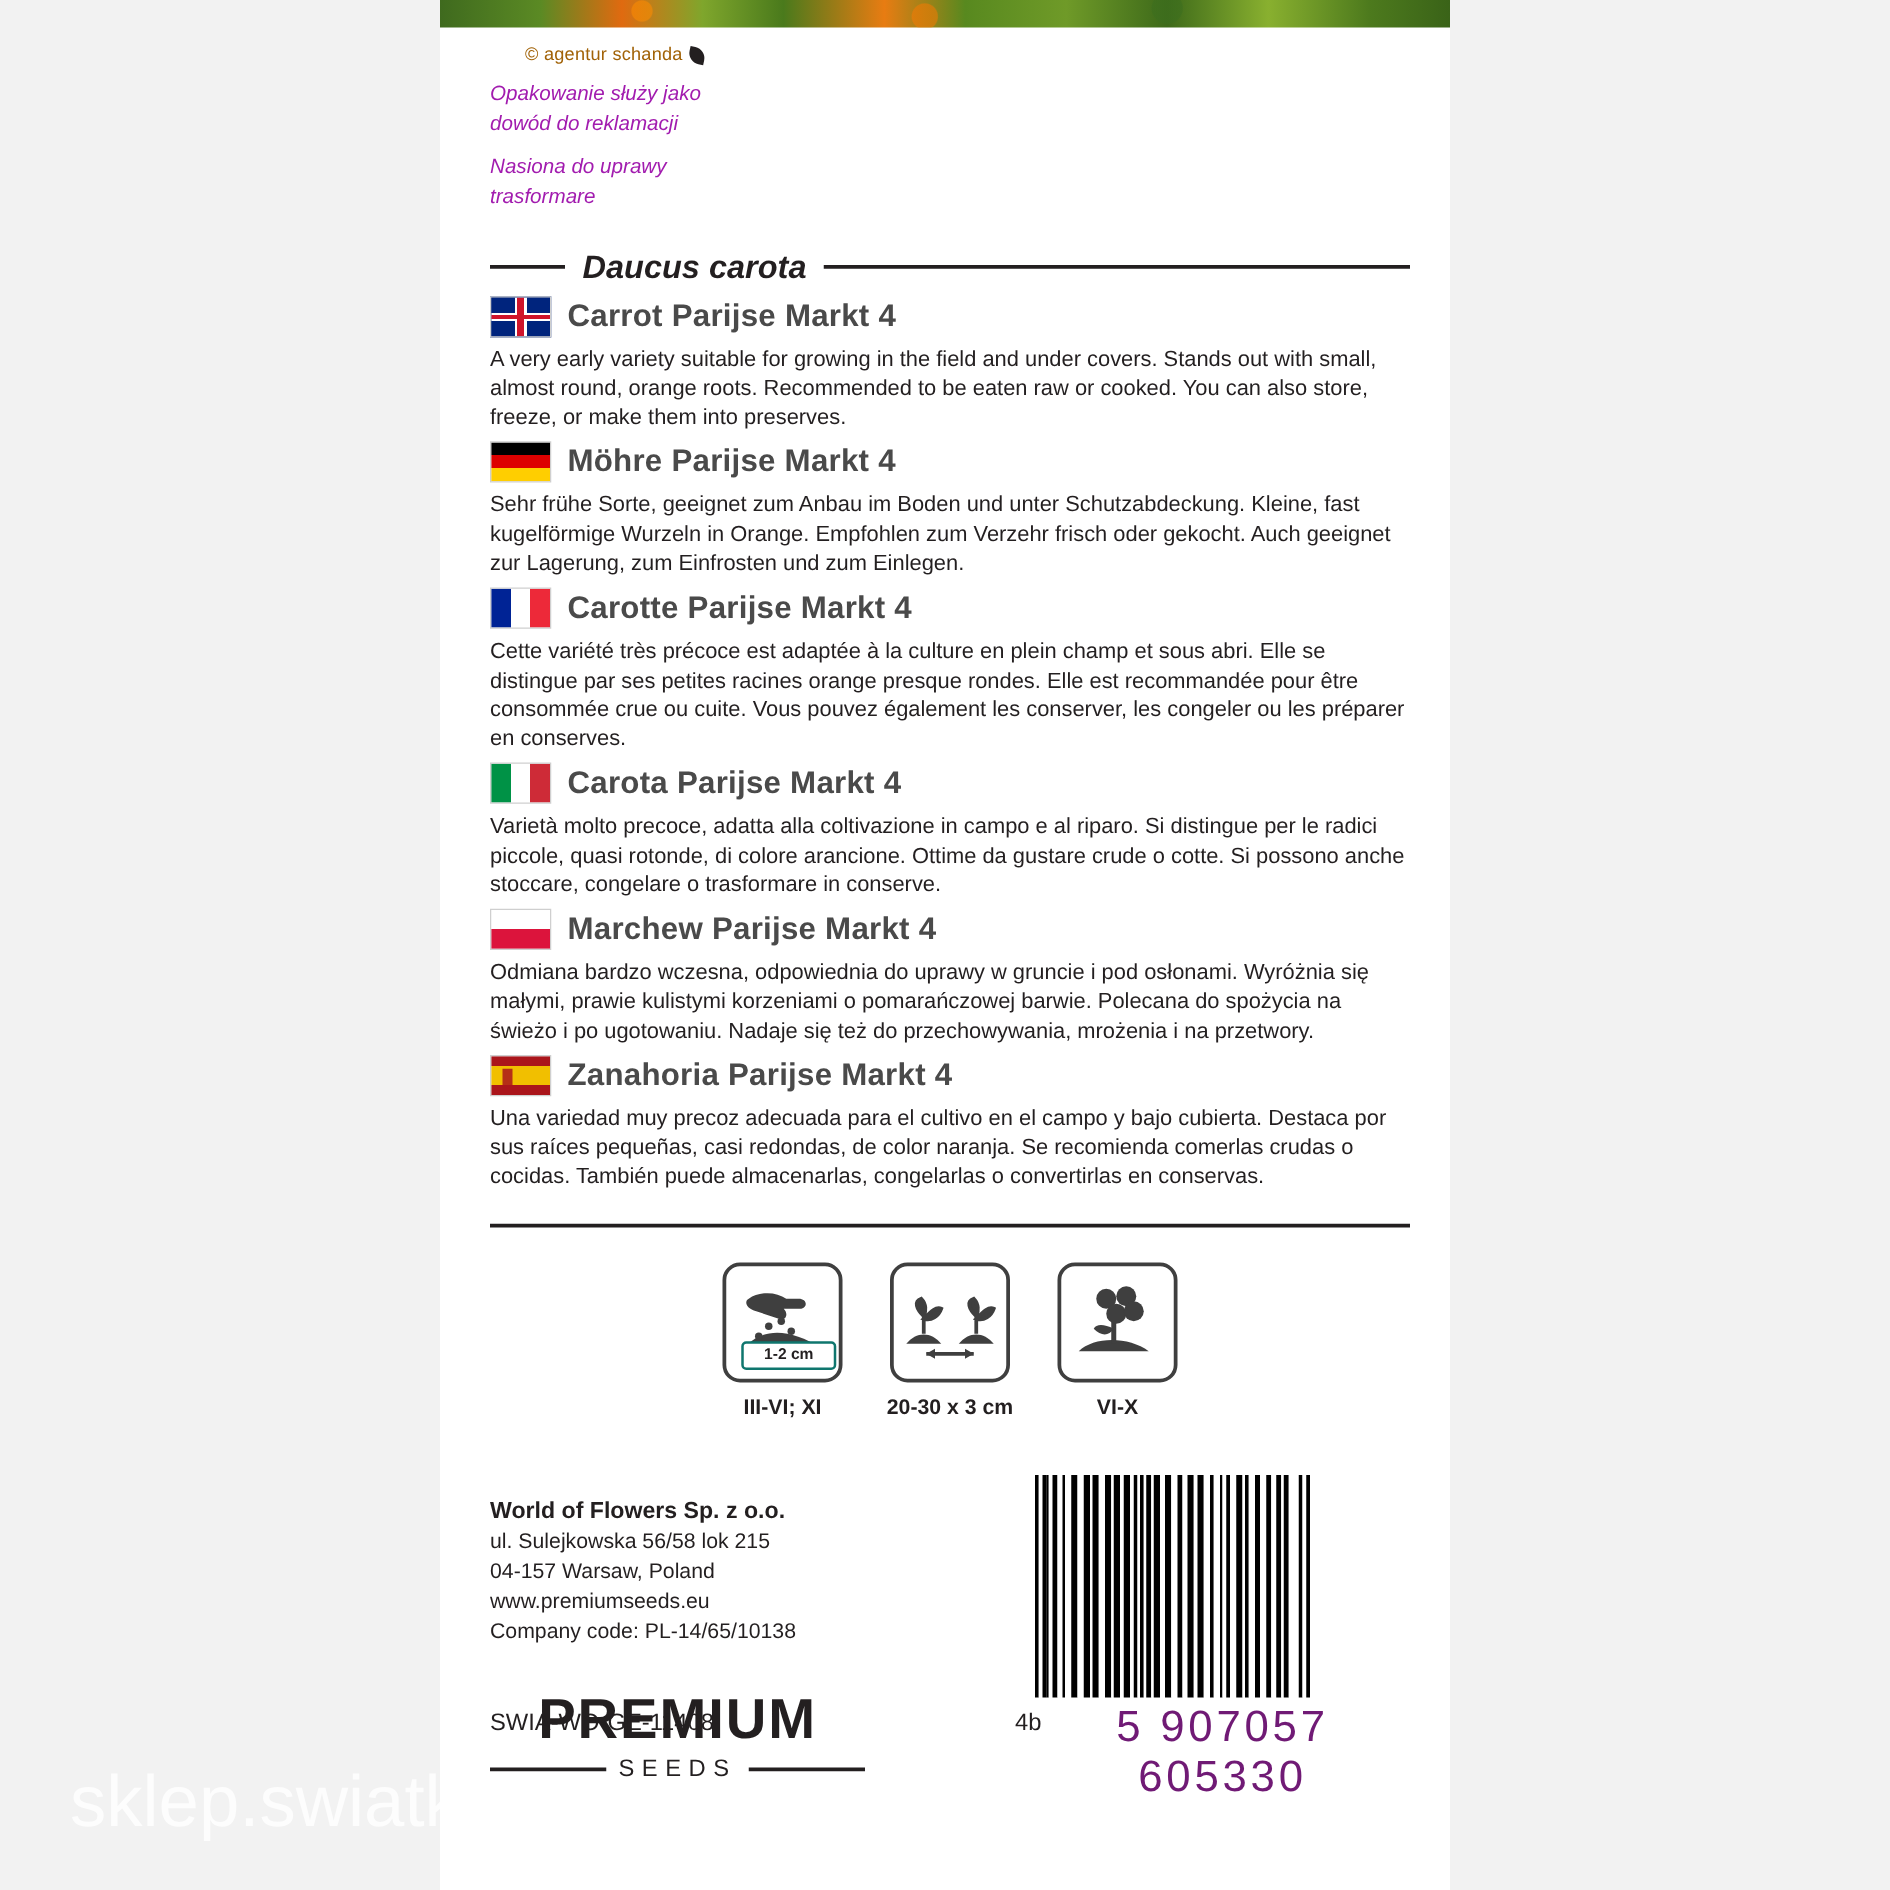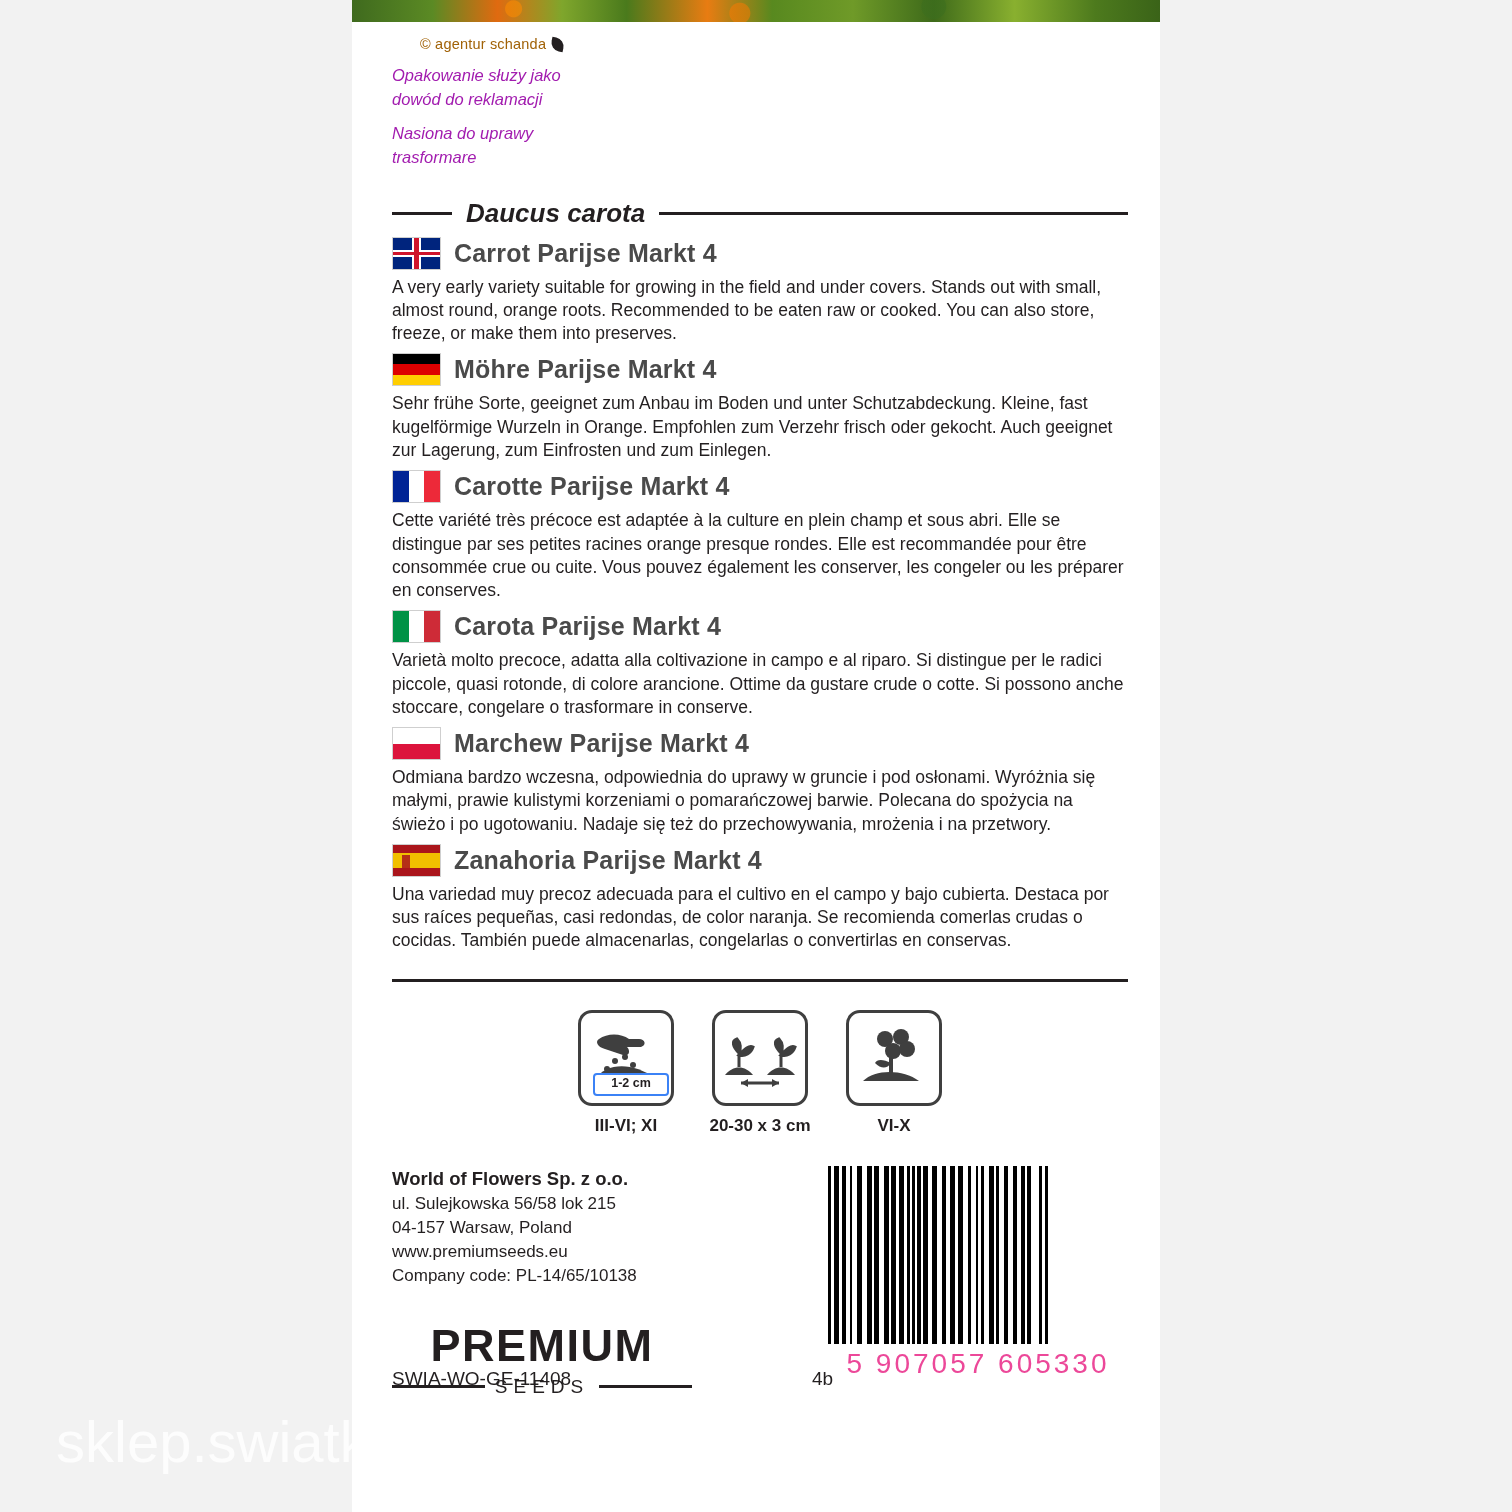"1-2 cm" .depth-tag { border: 2px solid #3b82f6 -> 2px solid #0f766e }
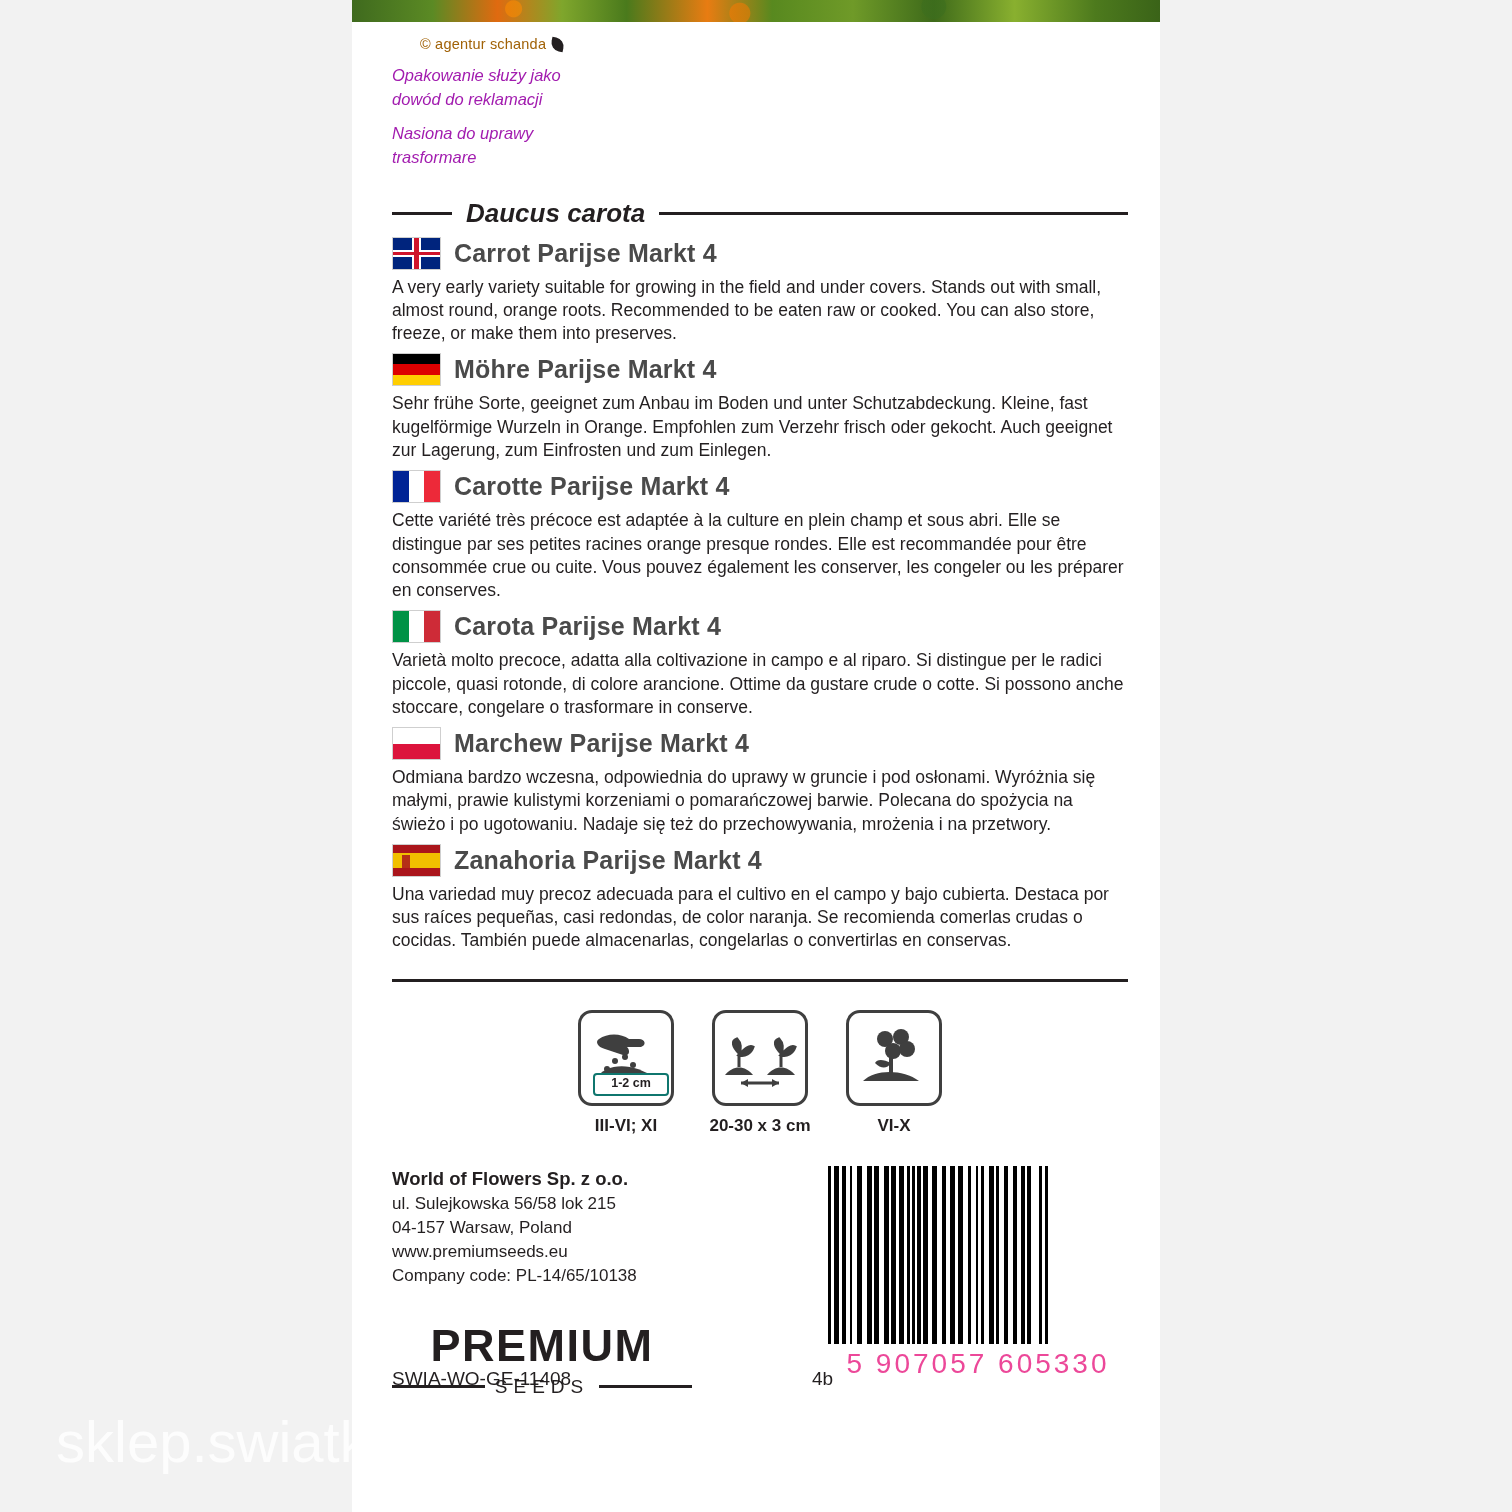"World of Flowers Sp. z" .footer { align-items: flex-start -> center; margin-top: 30px -> 44px }
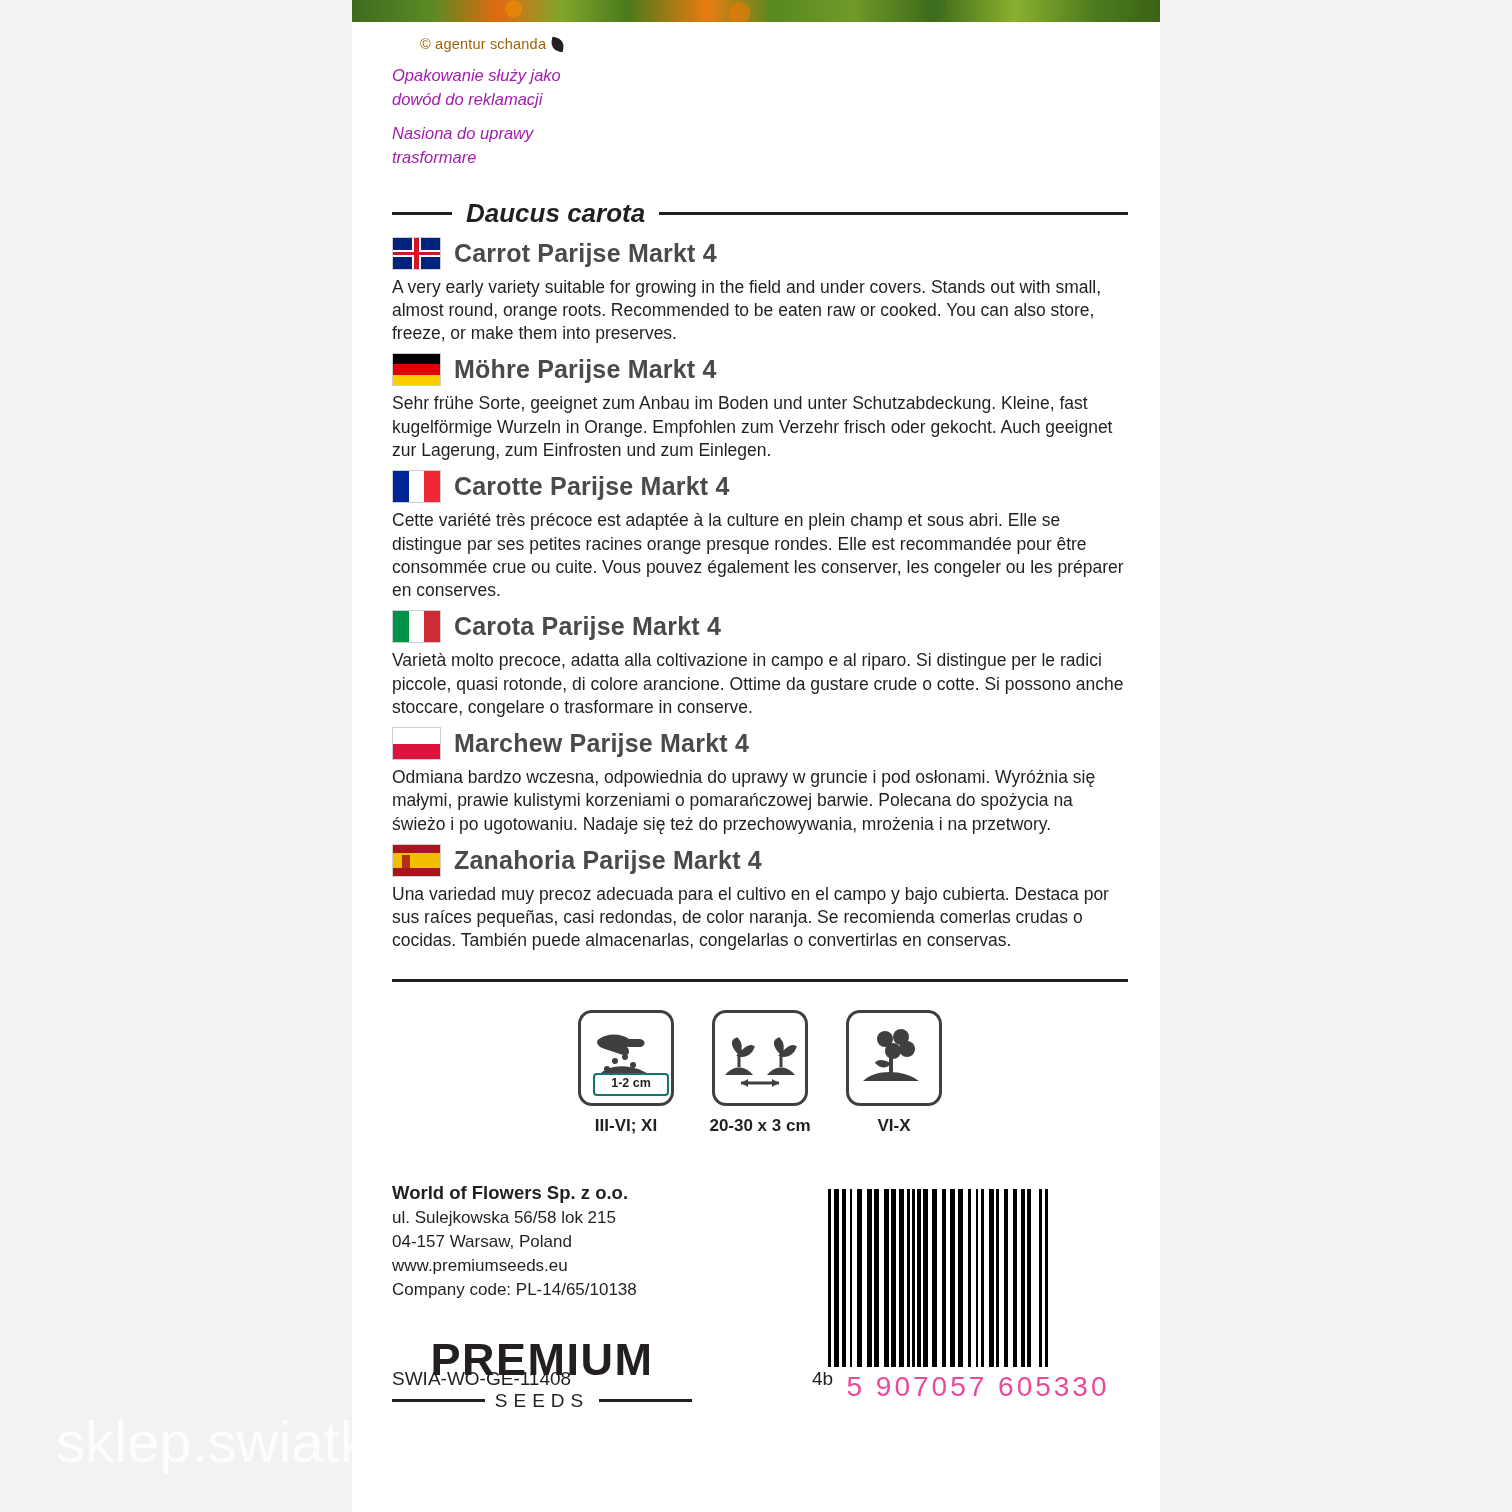"5 907057 605330" .barcode-num { color: #ec4899 -> #701a75; font-size: 28px -> 35px }
